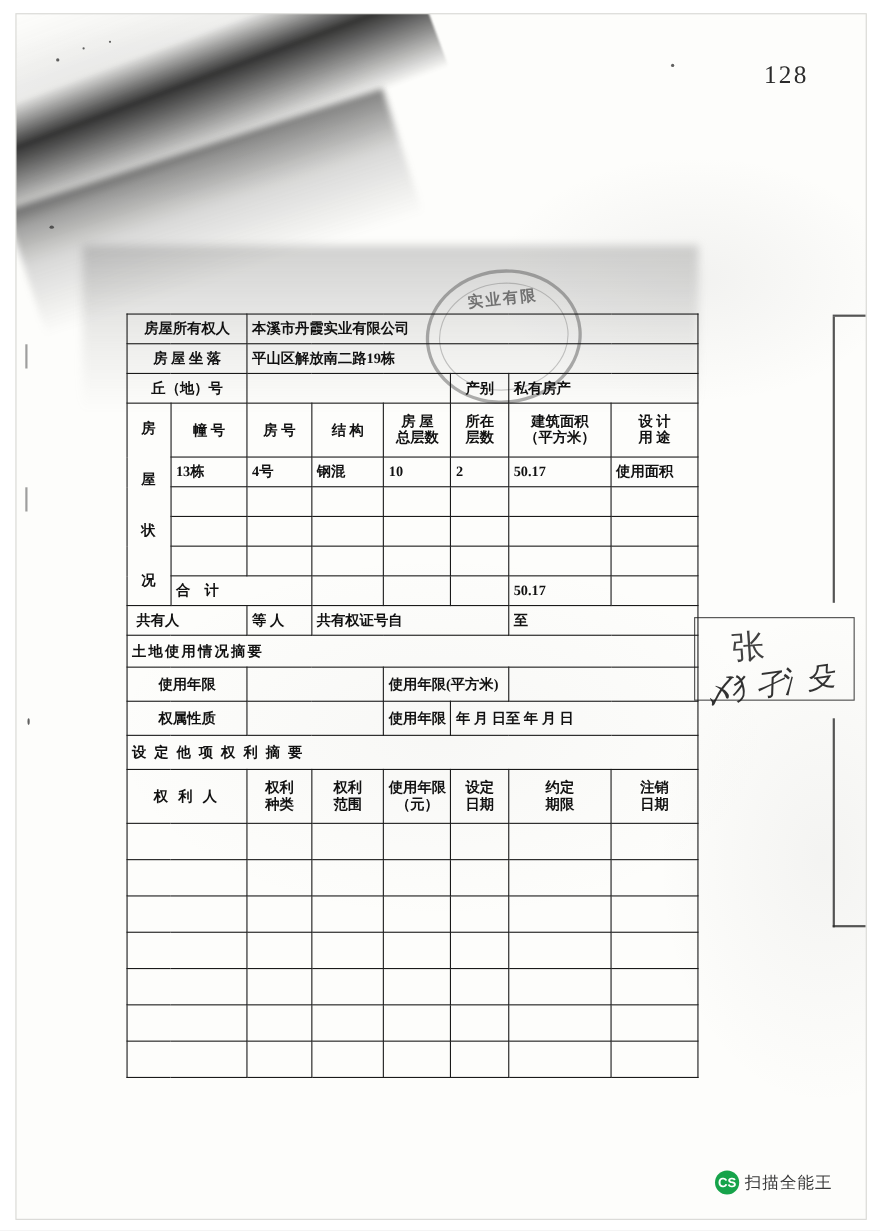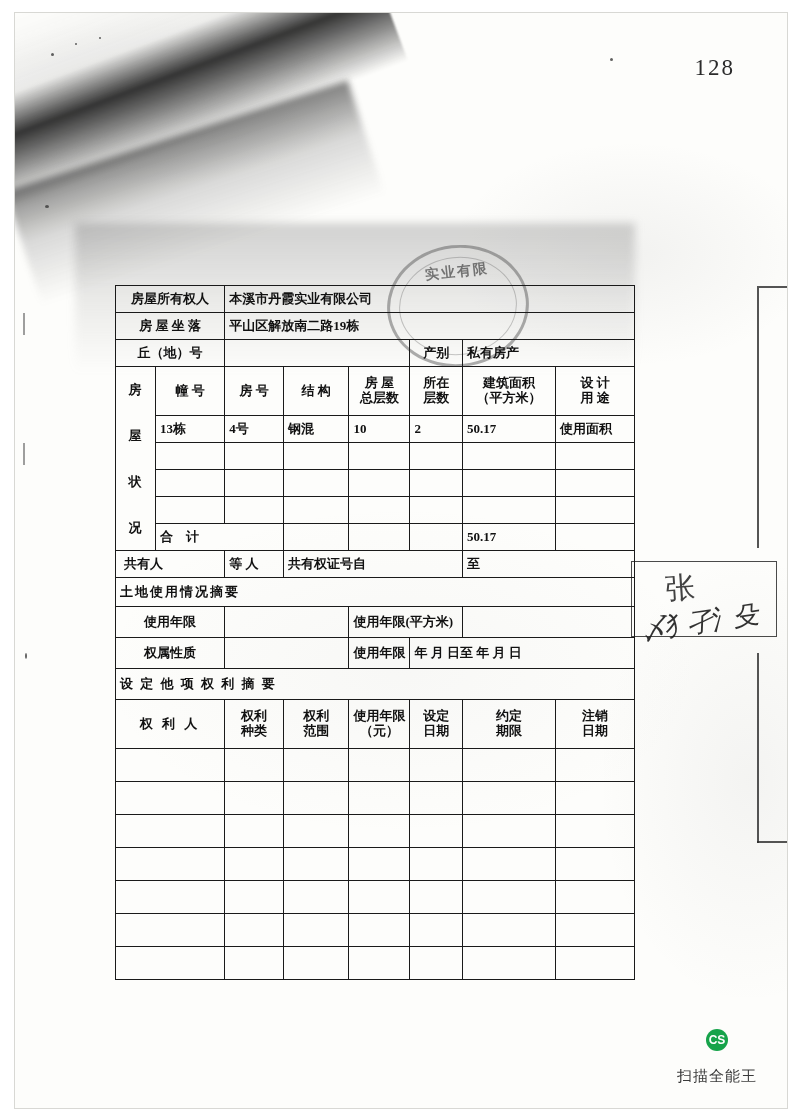"CS" .watermark { flex-direction: column -> none; gap: 16px -> 5px }
